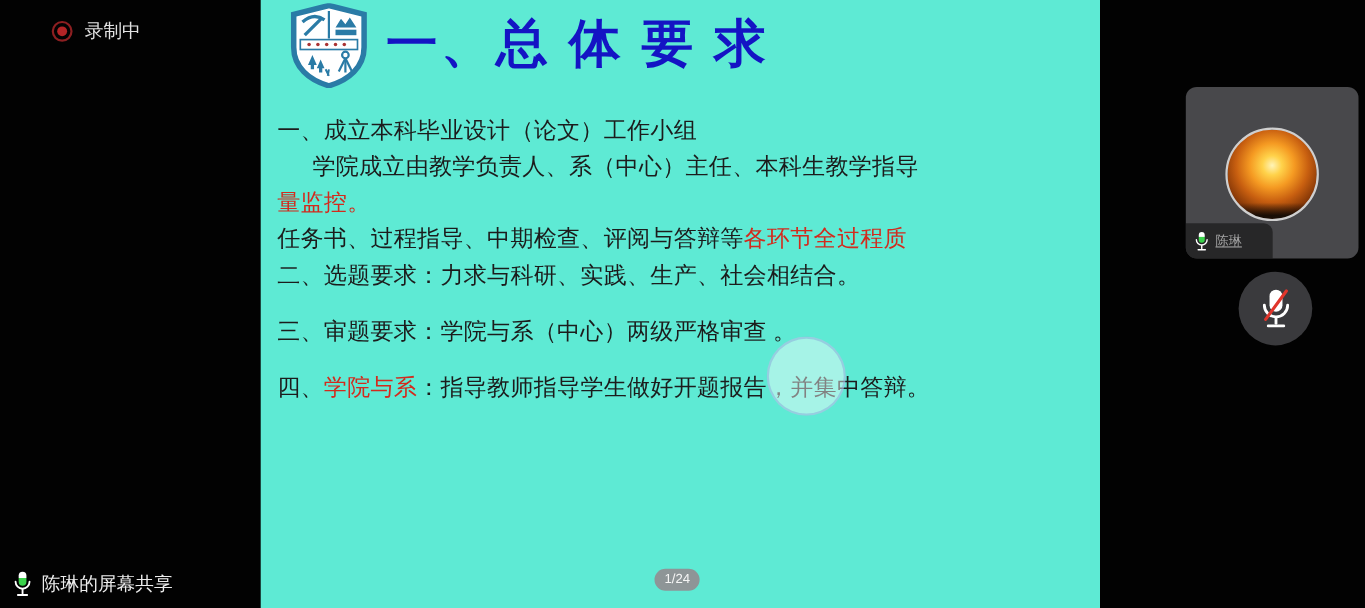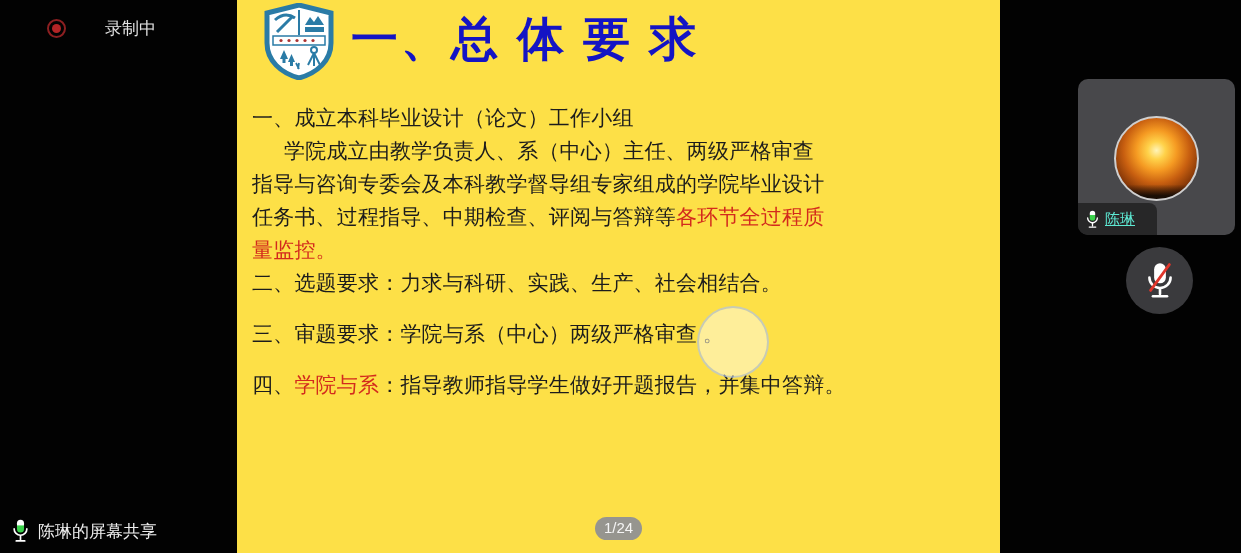"录制中" .rec-label { margin-left: 28px -> none }
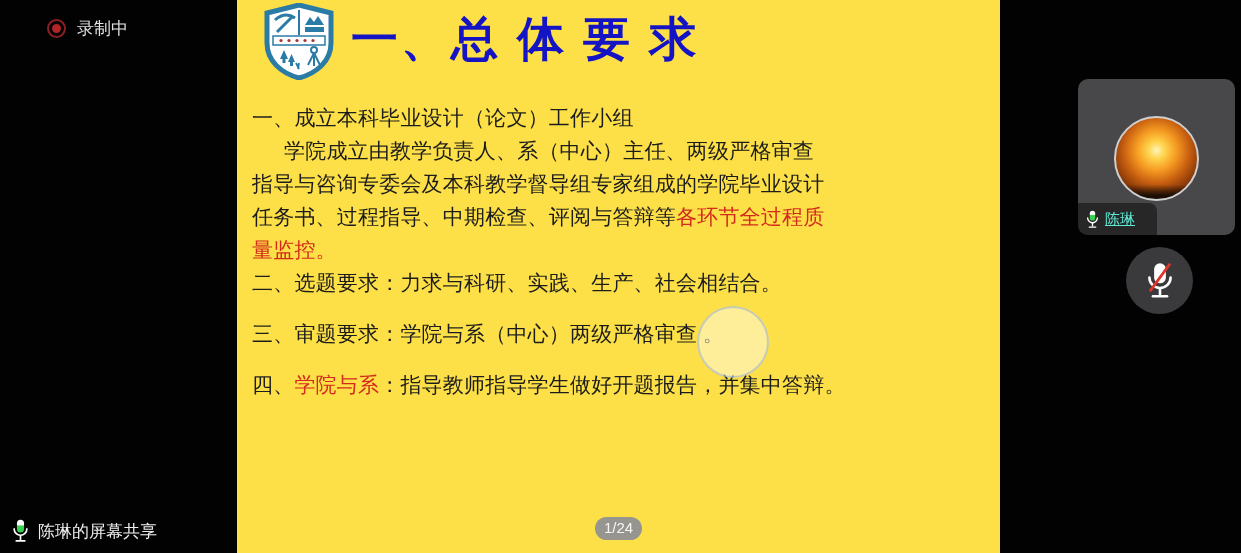"一、总 体 要 求" .slide { background: #fde047 -> #5eead4 }
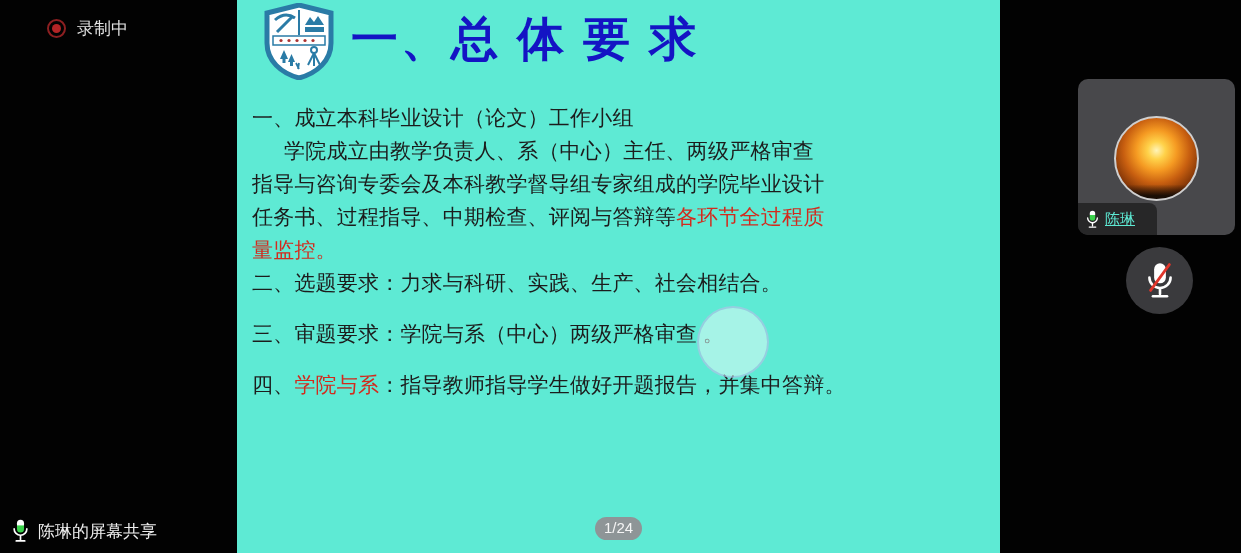"学院成立由教学负责人、系（中心）主任、两级严格审查" span { text: 两级严格审查 -> 本科生教学指导 }
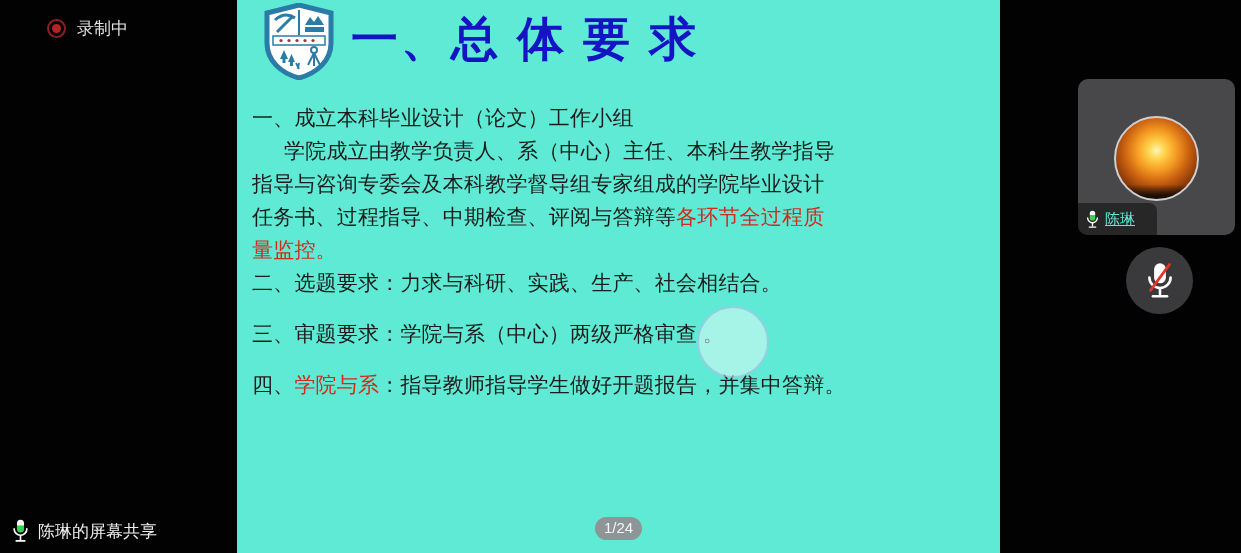"指导与咨询专委会及本科教学督导组专家组成的学院毕业设计" div.line { html: <div><span>指导与咨询专委会及本科教学督导组专家组成的学院毕业设计</span></div> -> none }
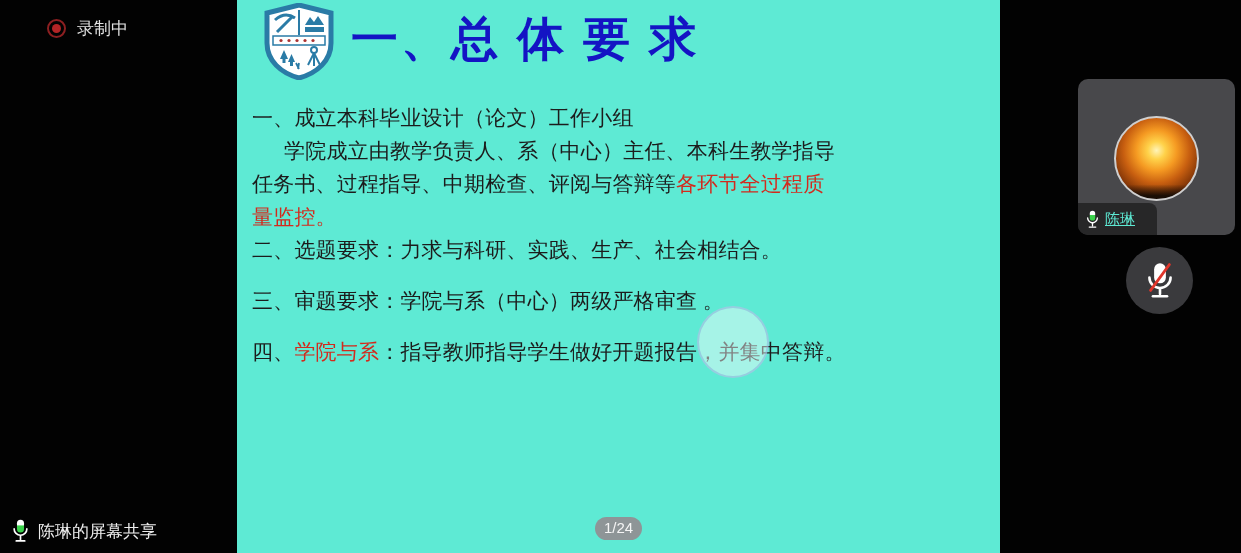"任务书、过程指导、中期检查、评阅与答辩等各环节全过程质" div.line { order: before "量监控。" -> after "量监控。" }
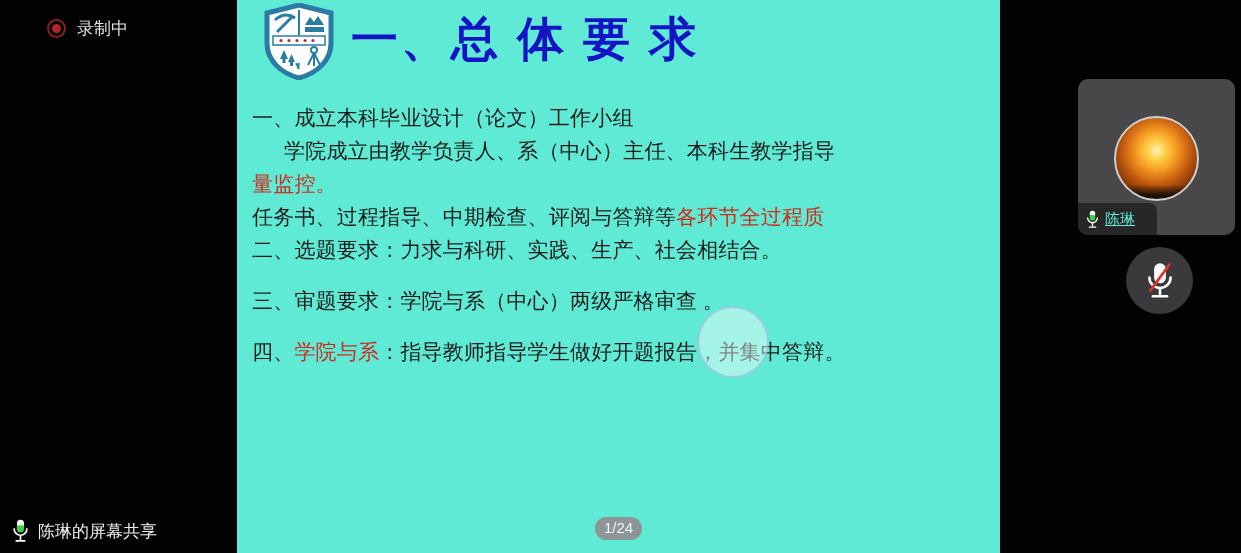"陈琳" .name-label { color: #5eead4 -> #a3a3a3; font-size: 15px -> 12px }
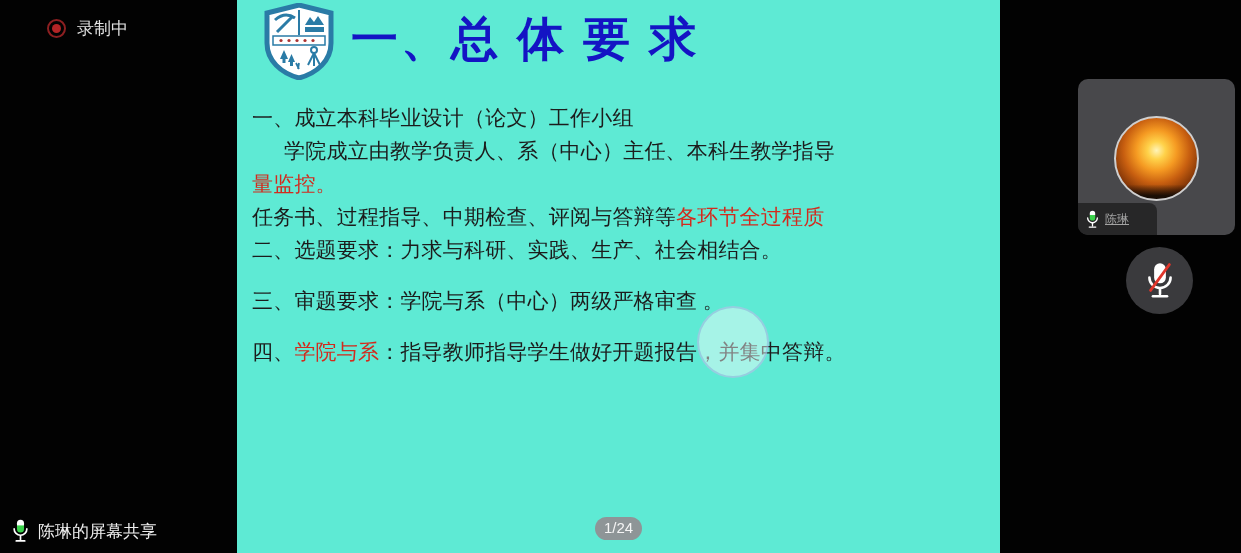"陈琳的屏幕共享" .share { align-items: center -> none }
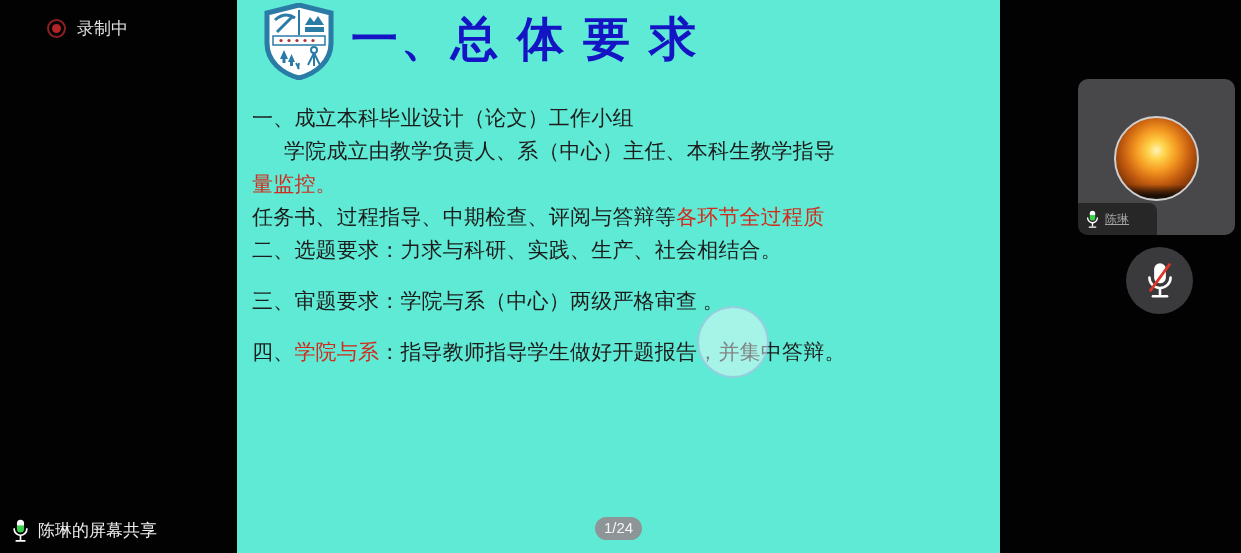"1/24" .page-pill { font-size: 15px -> 12px }
